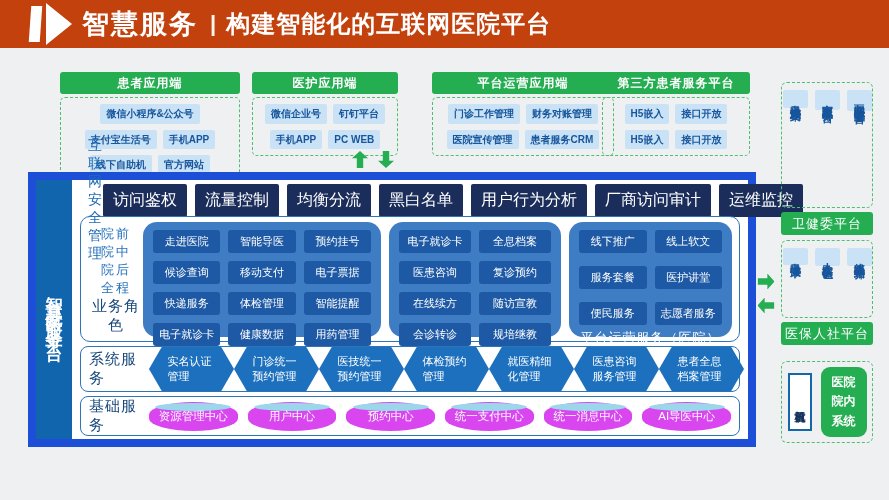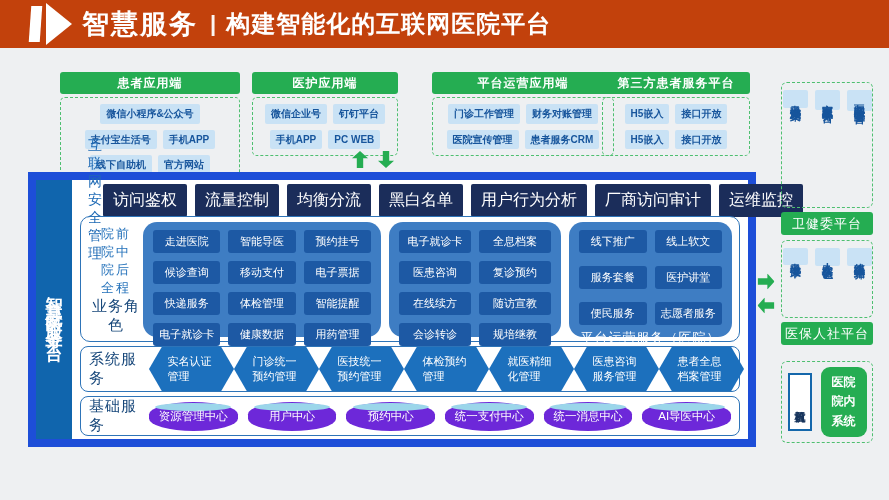"资源管理中心" .cyl { background: #6d28d9 -> #d946ef }
